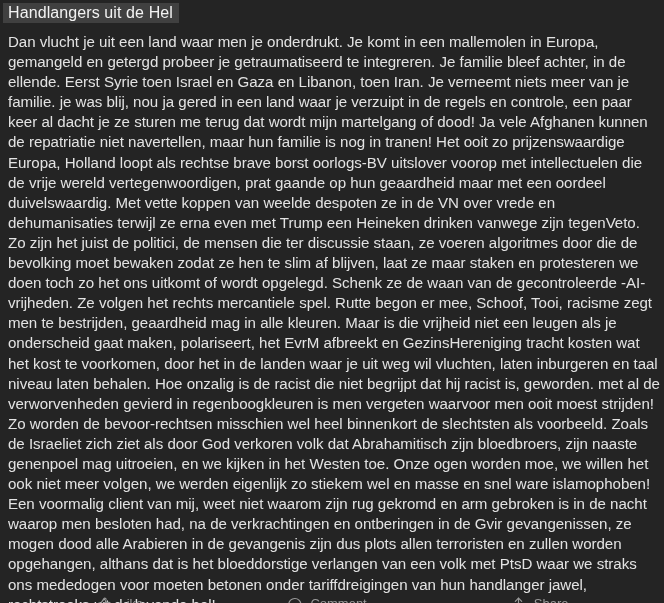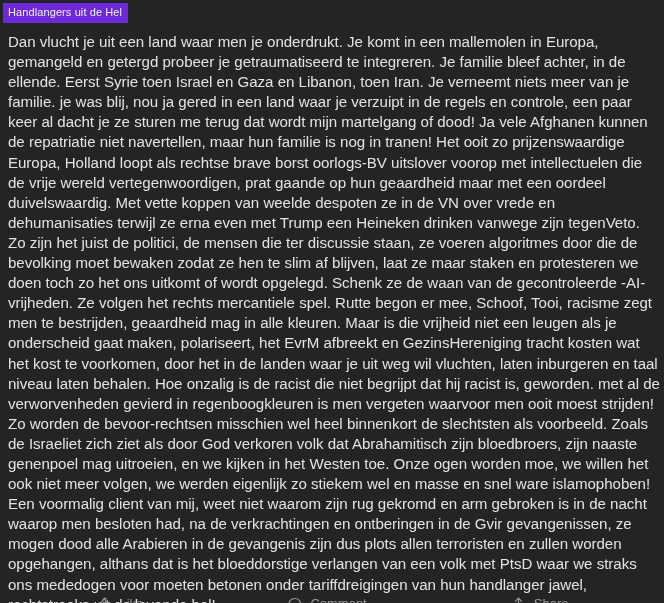"Handlangers uit de Hel" .post-title { background: #6d28d9 -> #404040; font-size: 11px -> 16px }
